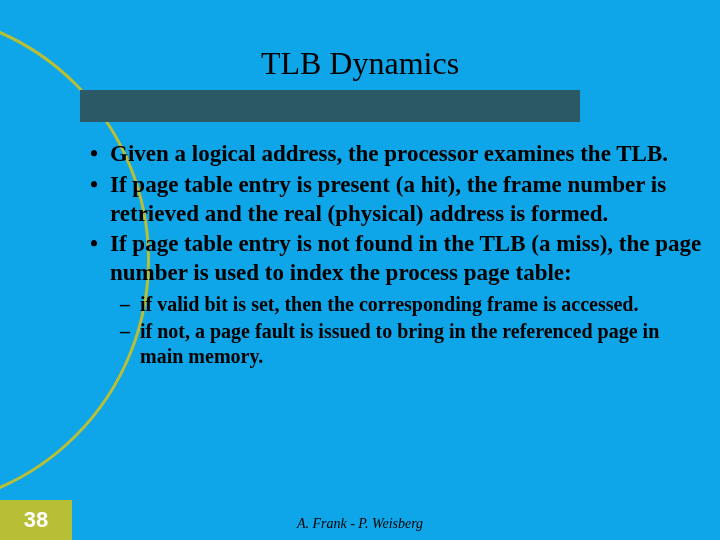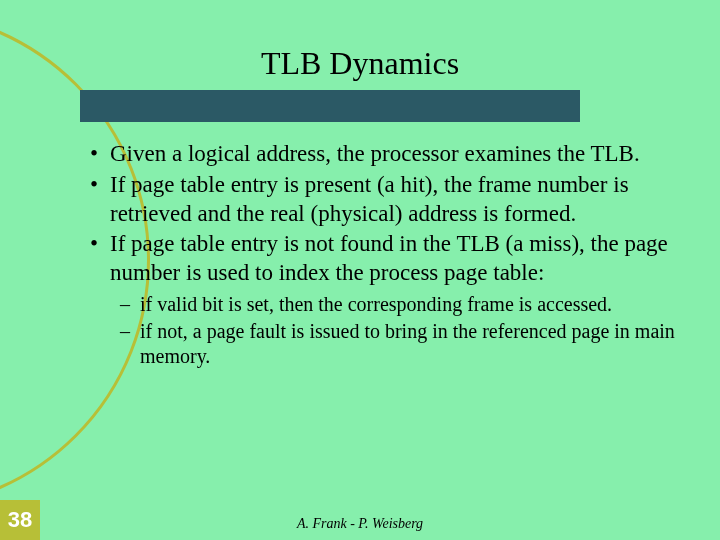"TLB Dynamics" .slide { background: #86efac -> #0ea5e9 }
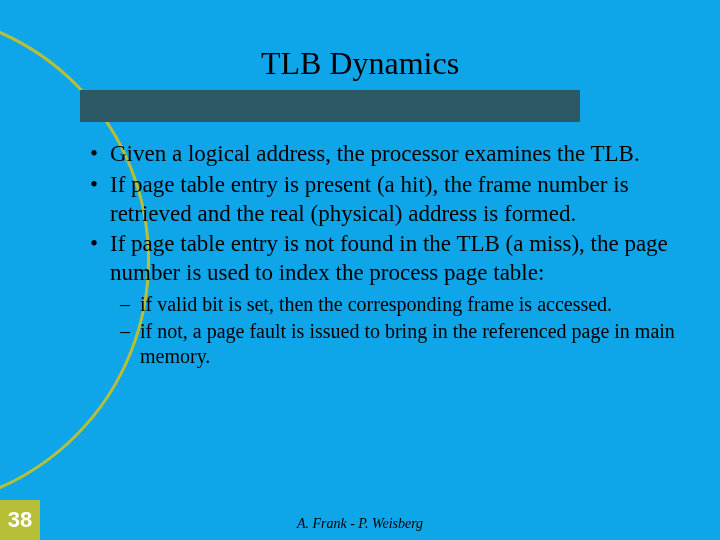"Given a logical address, the" .bullet-list { font-weight: none -> bold }
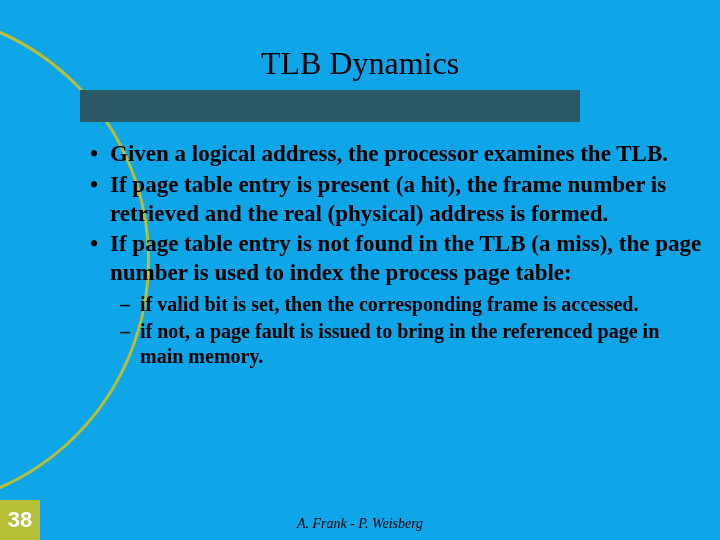"38" .slide-number-box { width: 40px -> 72px }
